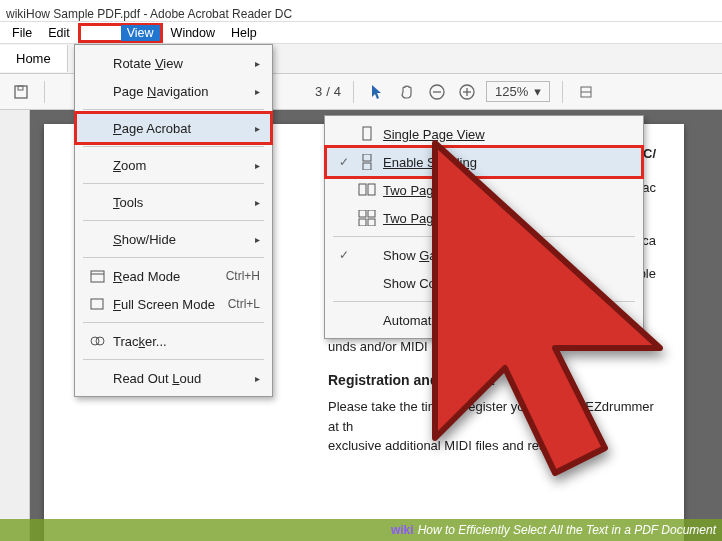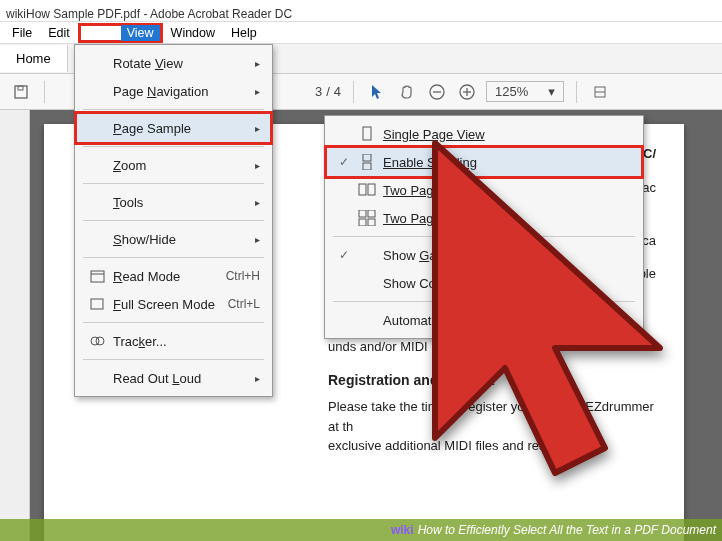"125%" .toolbar .zoom { gap: 20px -> 6px }
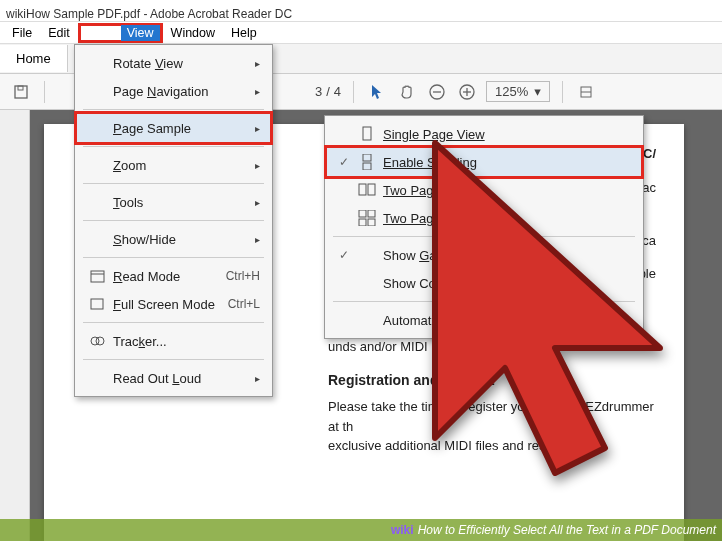"age Sample" span { text: Sample -> Acrobat }
